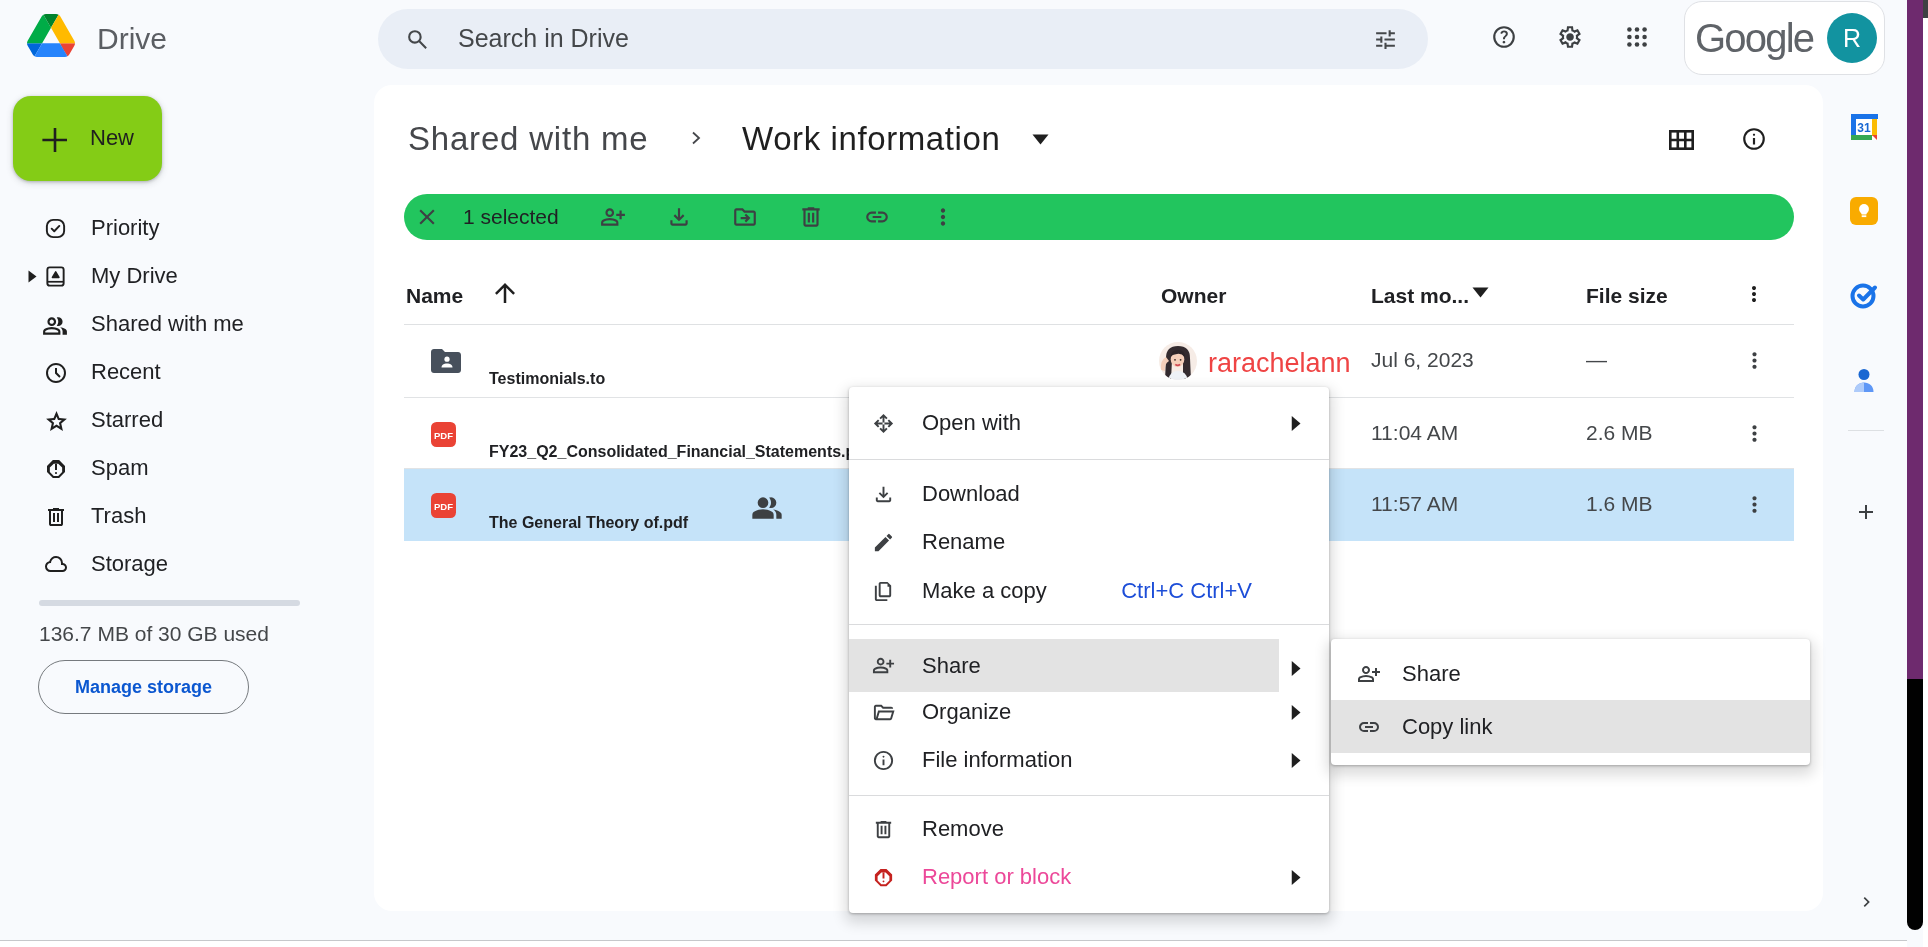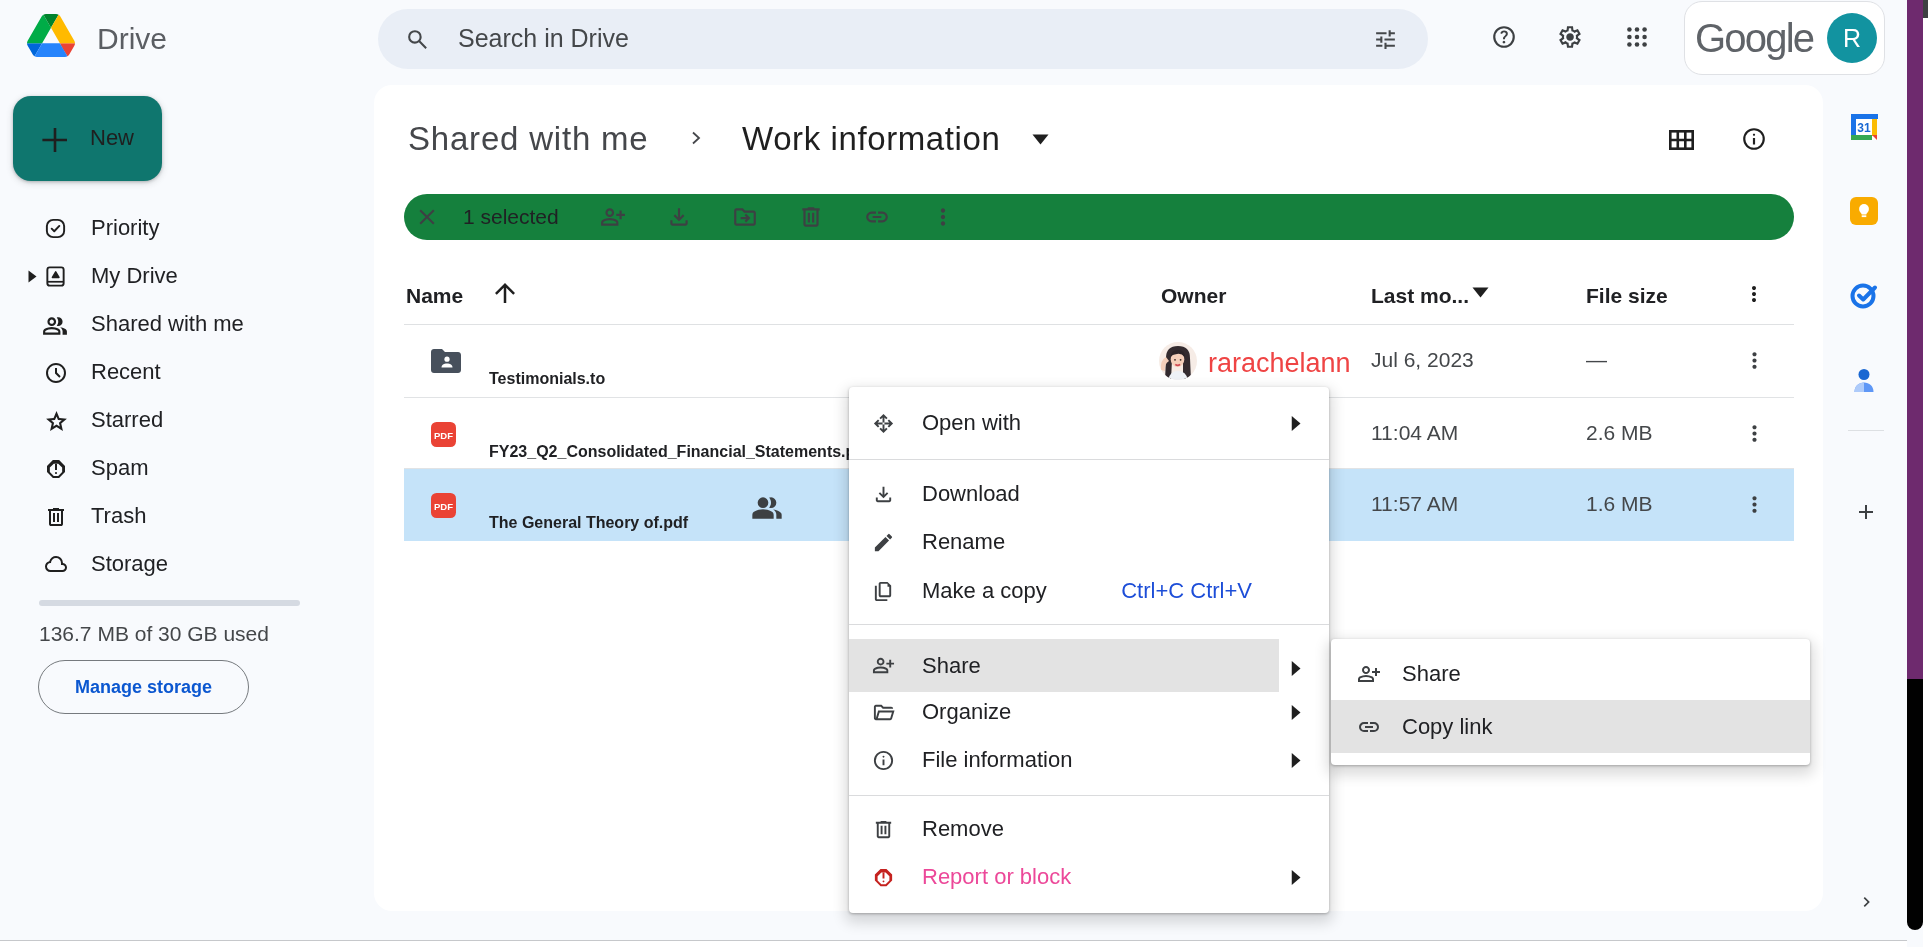"New" #newbtn { background: #0f766e -> #84cc16 }
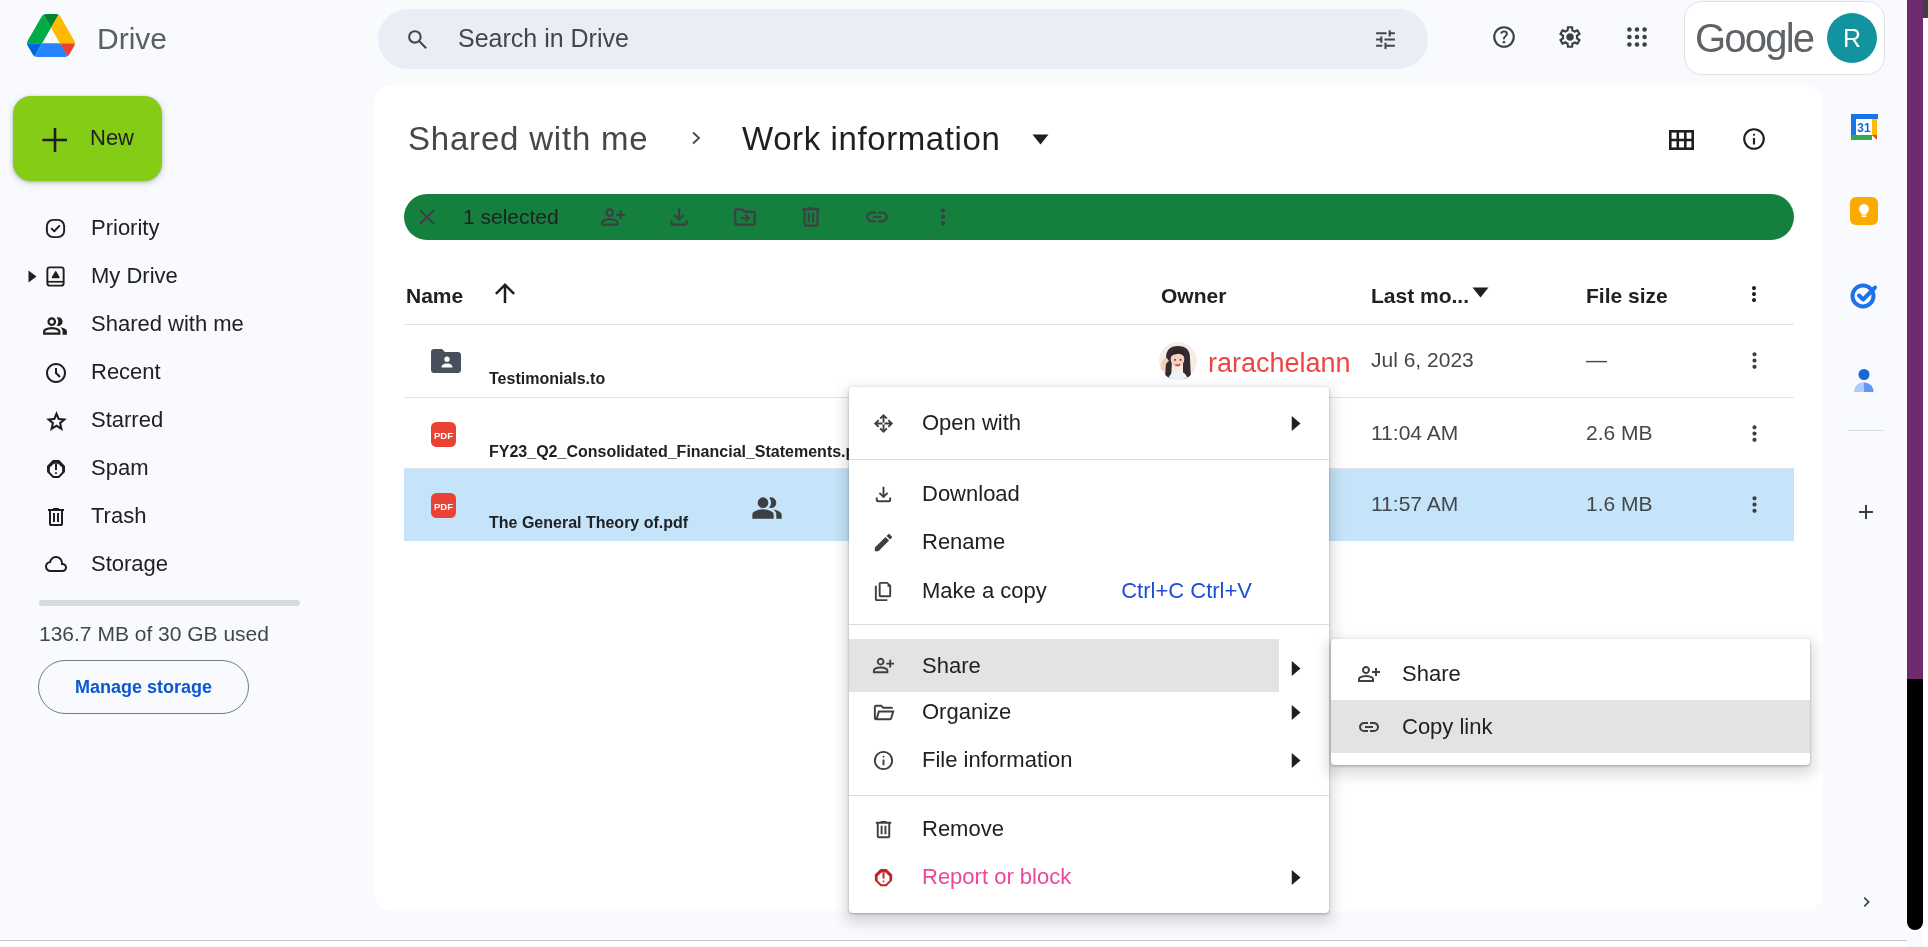"1 selected" #toolbar { background: #15803d -> #22c55e }
